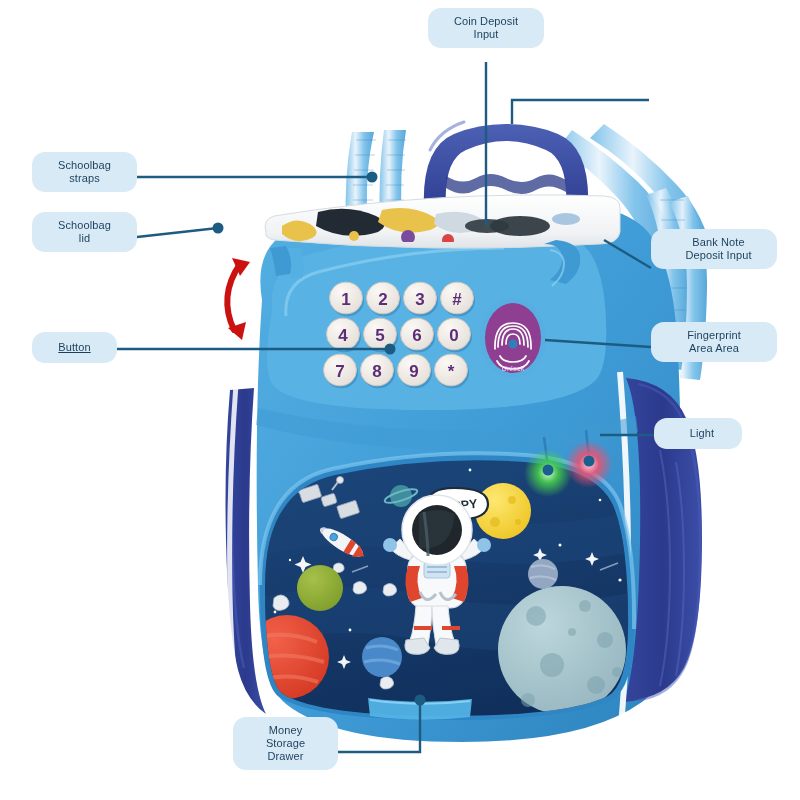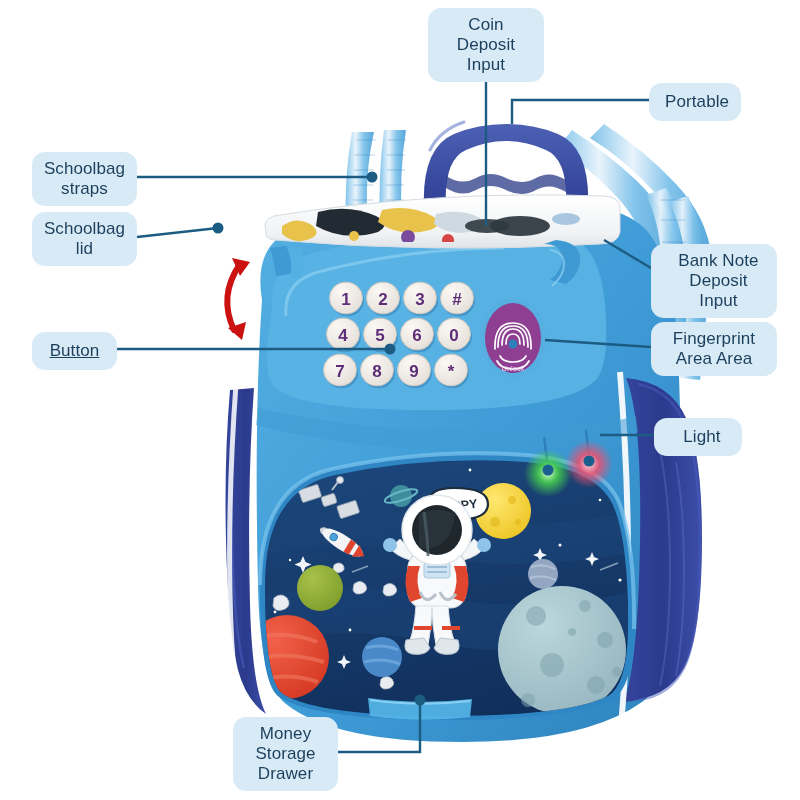"Coin Deposit" .callout { font-size: 17px -> 11px }
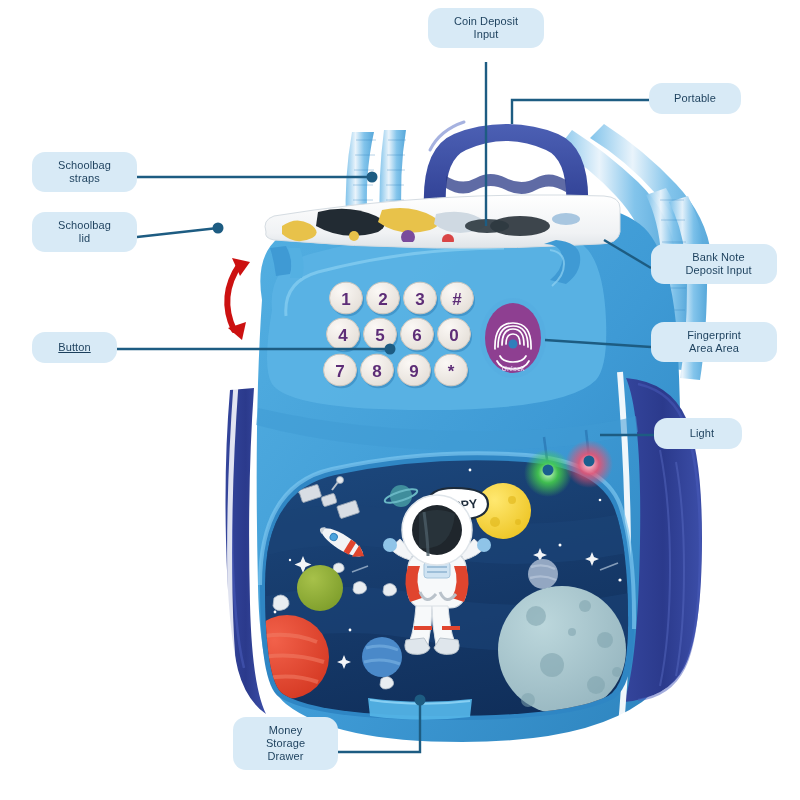"Portable" div.callout { html: <div>Portable</div> -> none }
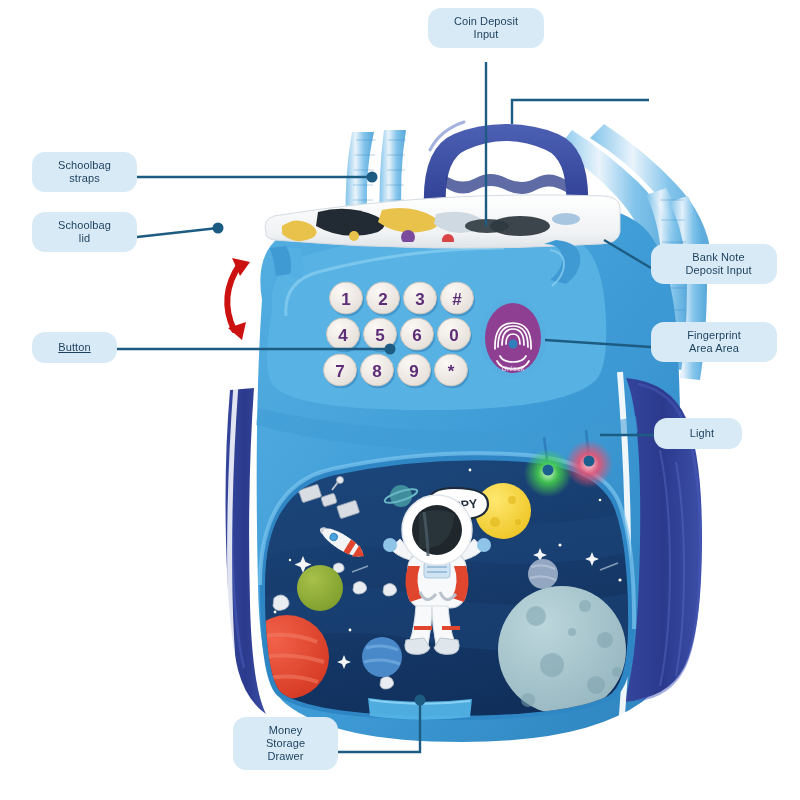"Bank Note" div.callout { top: 244px -> 229px }
